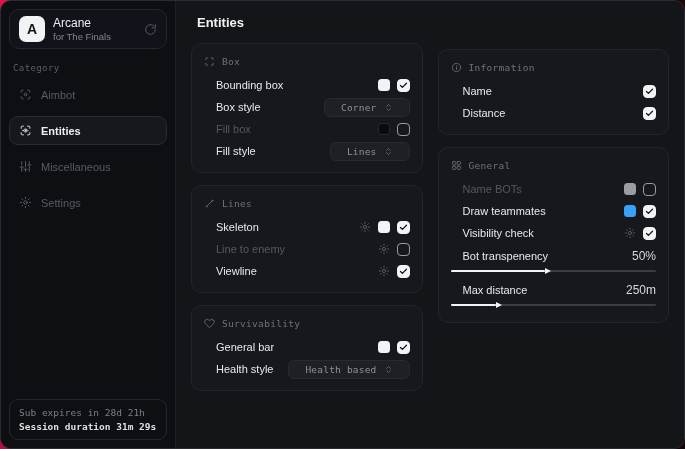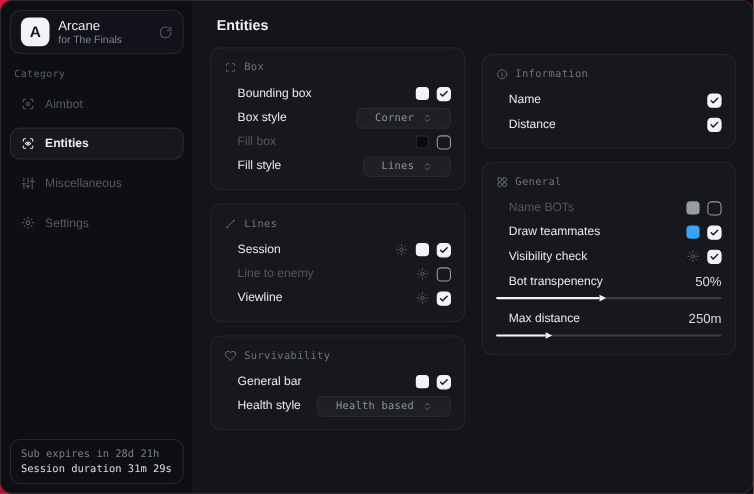"Session" span.lbl { text: Session -> Skeleton }
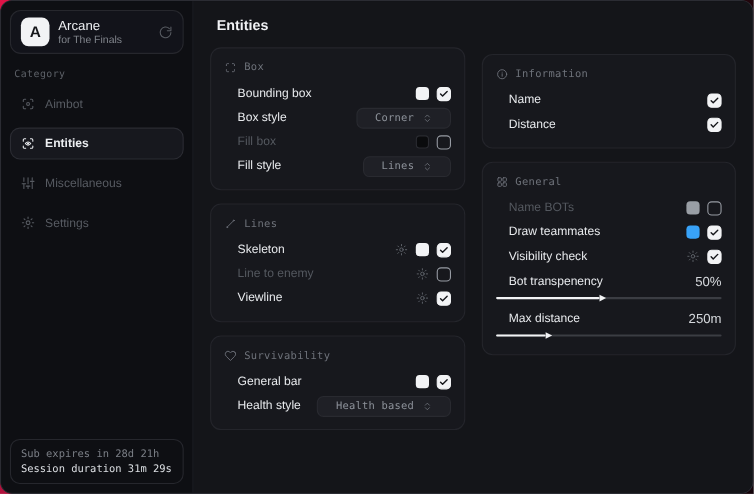"Session duration 31m 29s" .sub-line2 { font-weight: normal -> bold }
